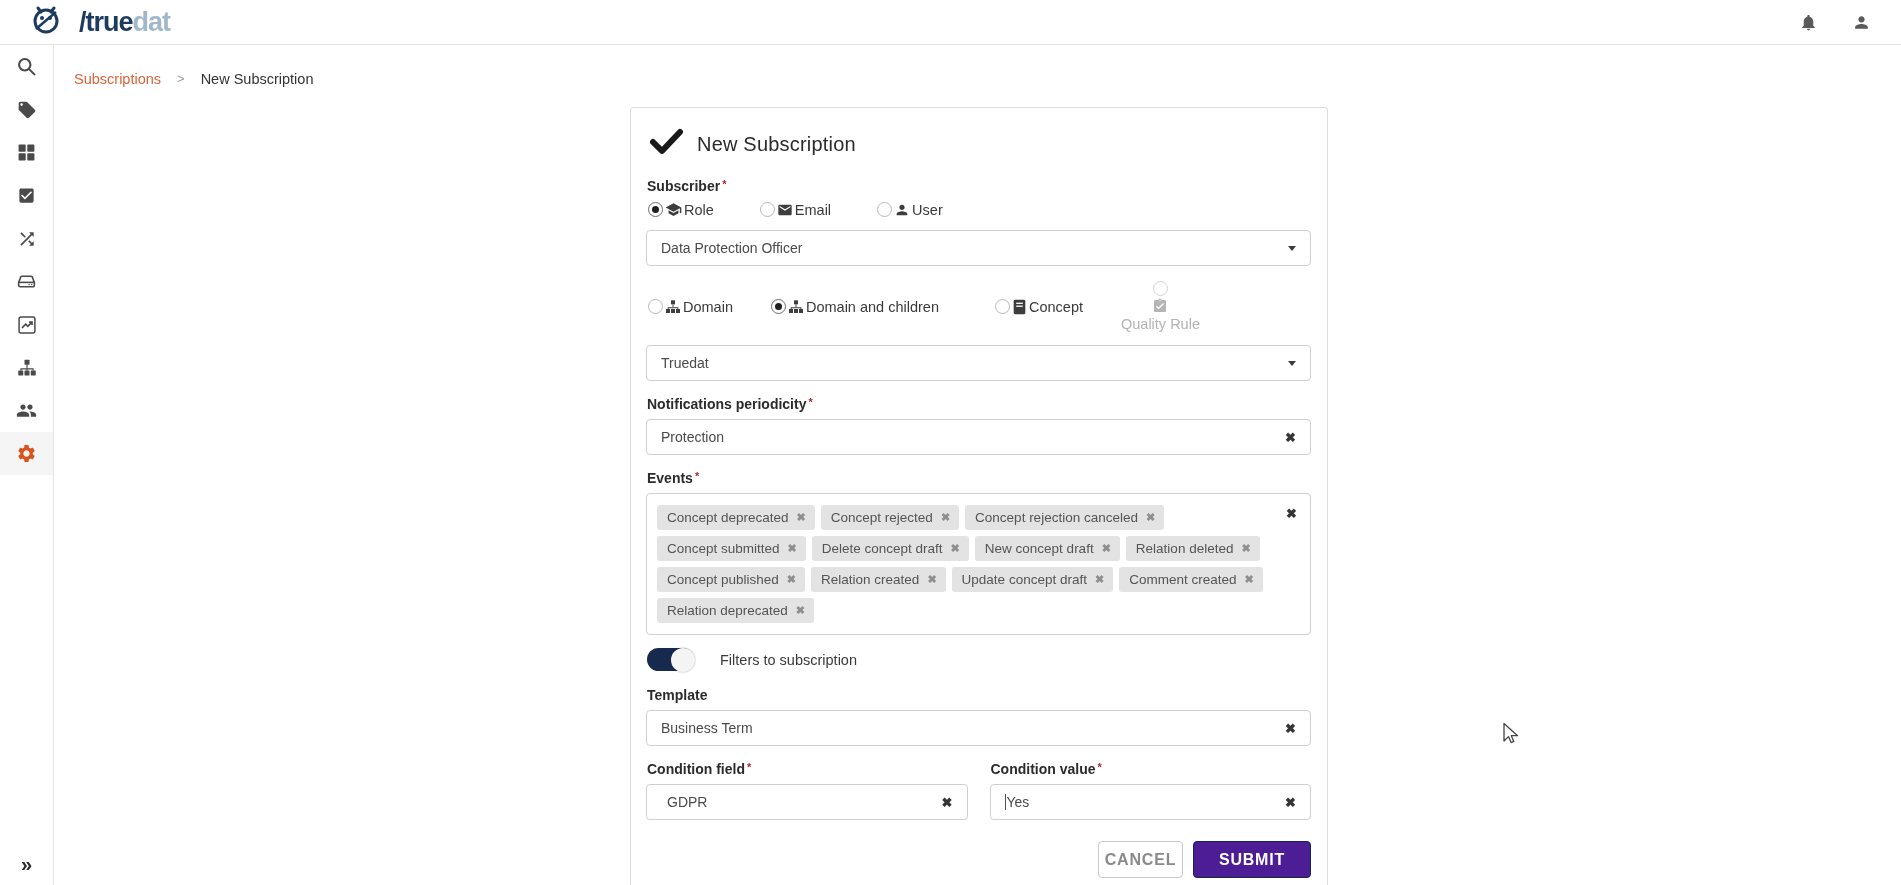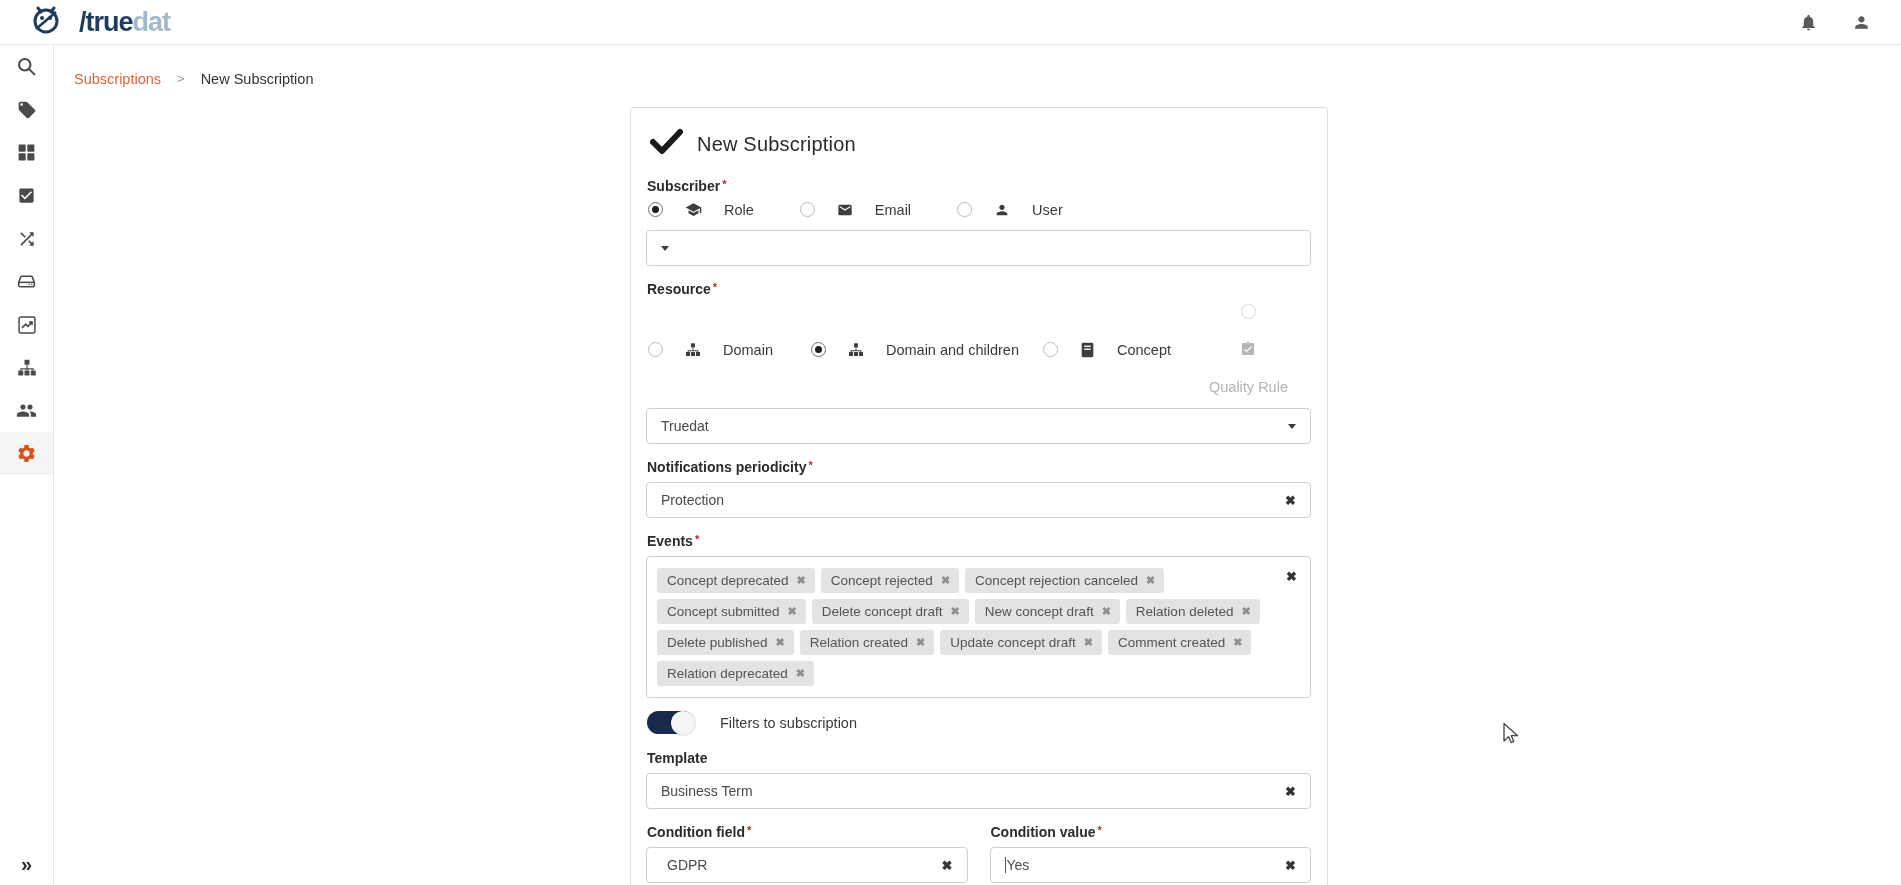"Role" .radio-opt { gap: 22px -> 2px }
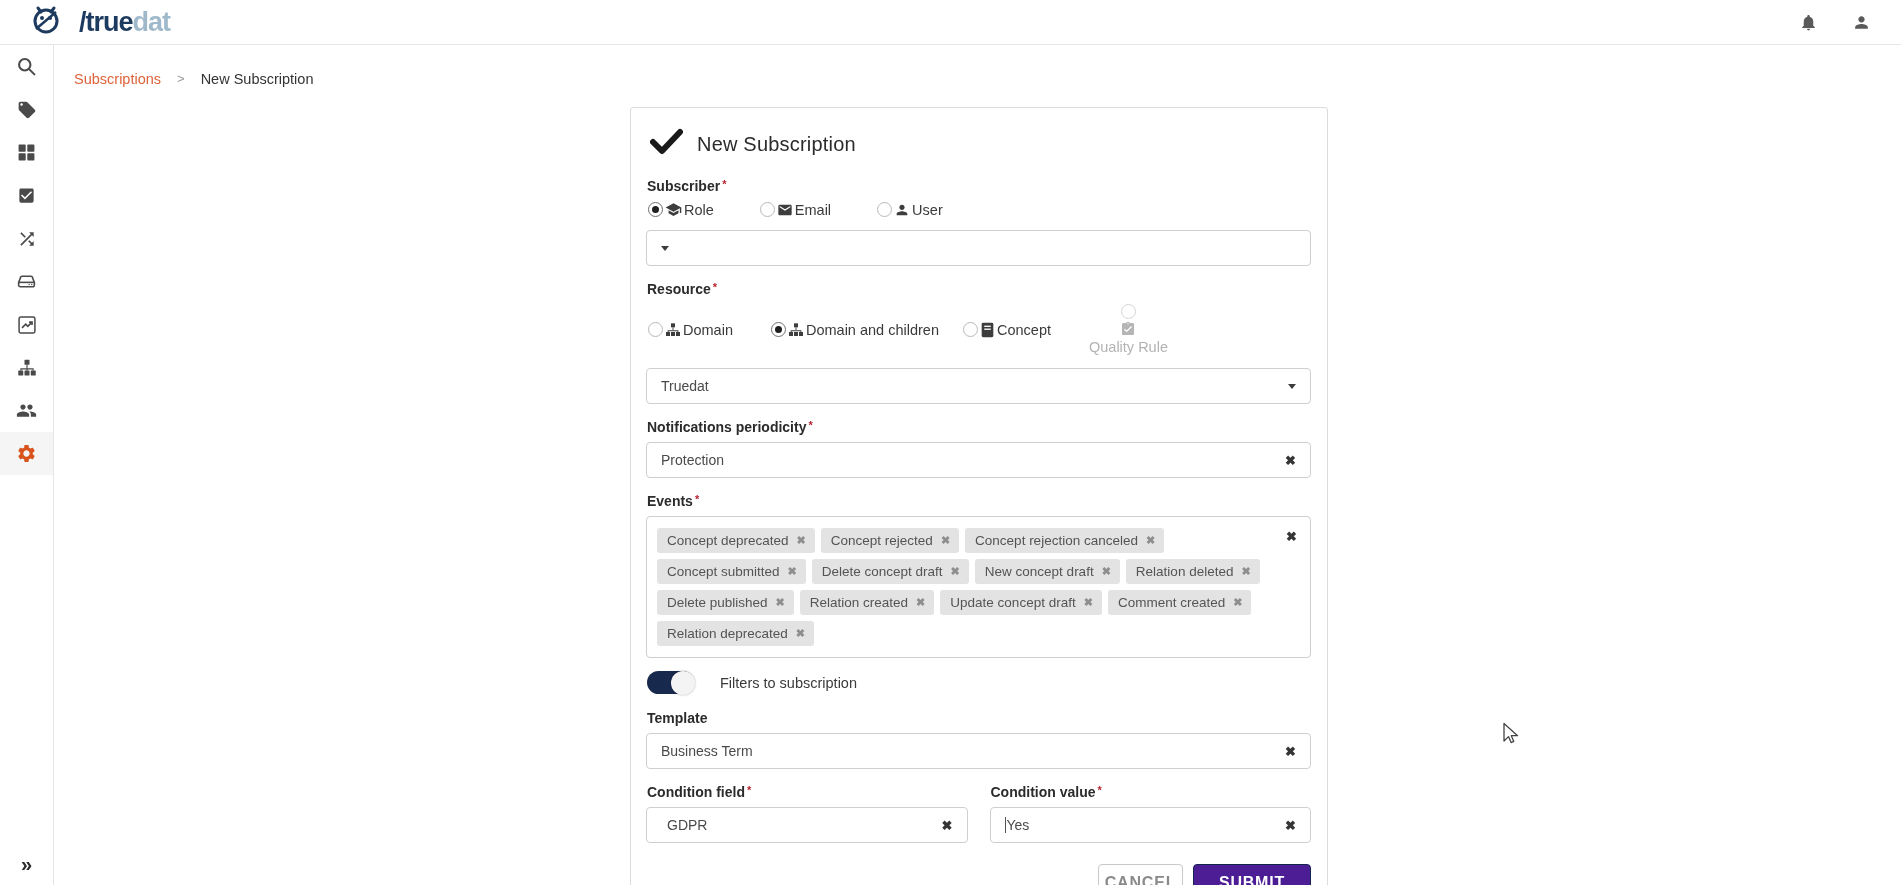"Data Protection Officer" span.value { html: none -> <span>Data Protection Officer</span> }
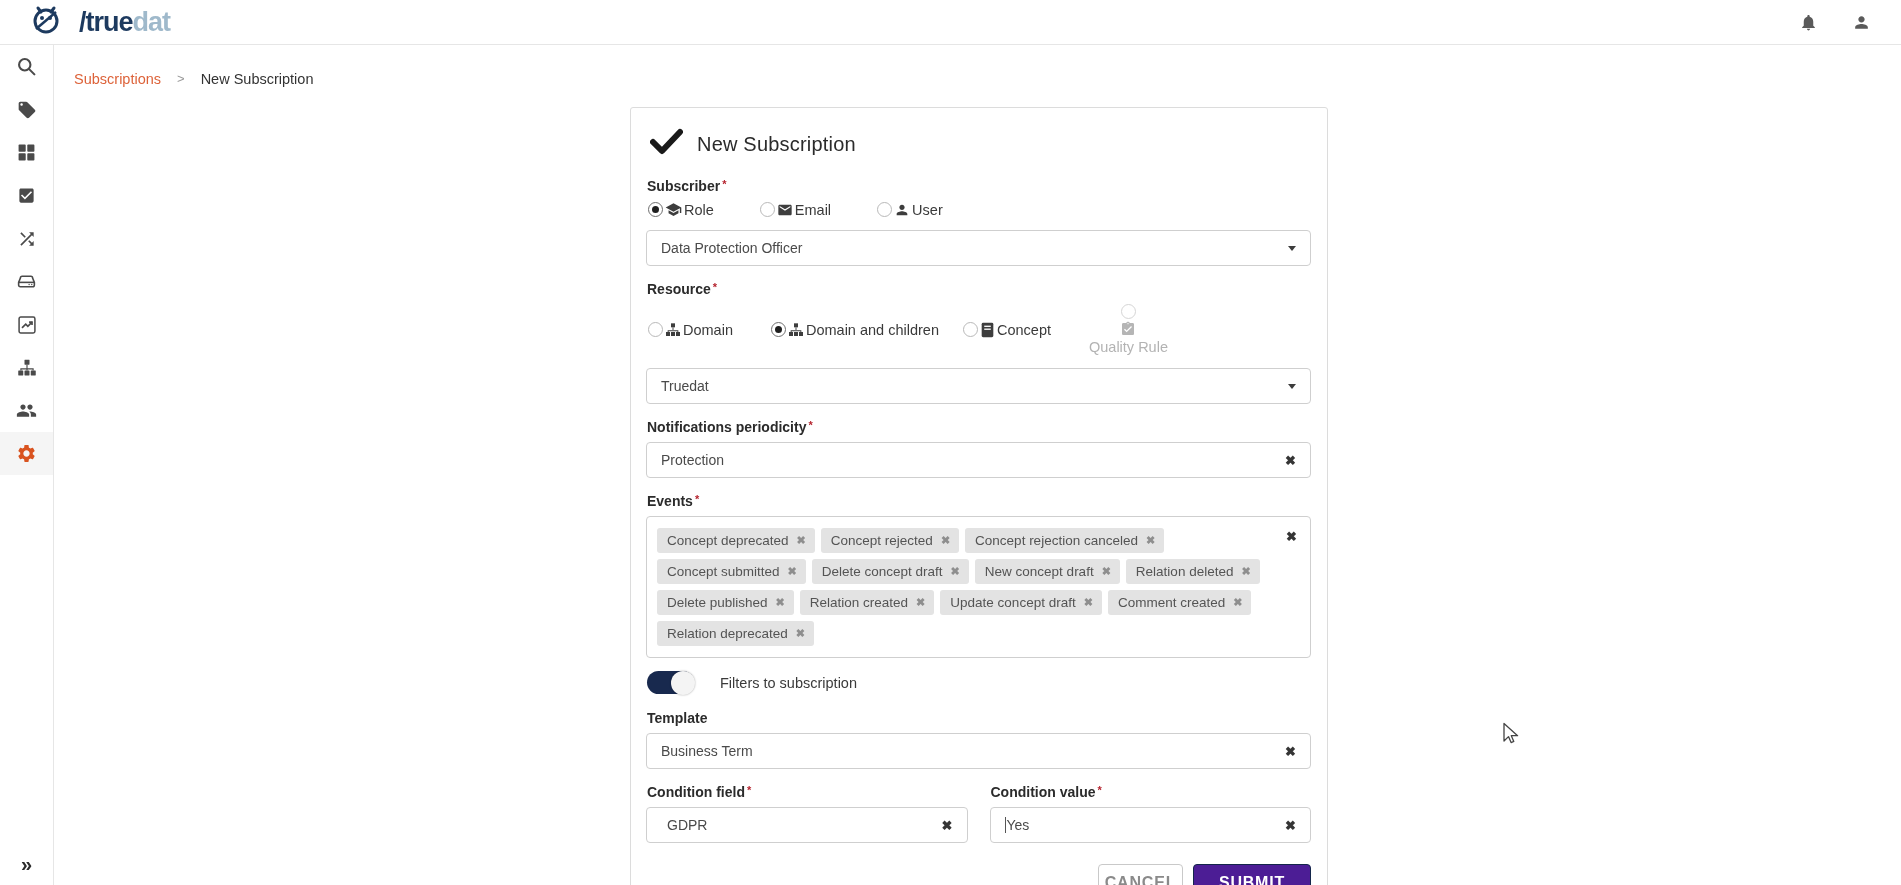"Resource *" div.field-label { html: <div><span>Resource</span><span>*</span></div> -> none }
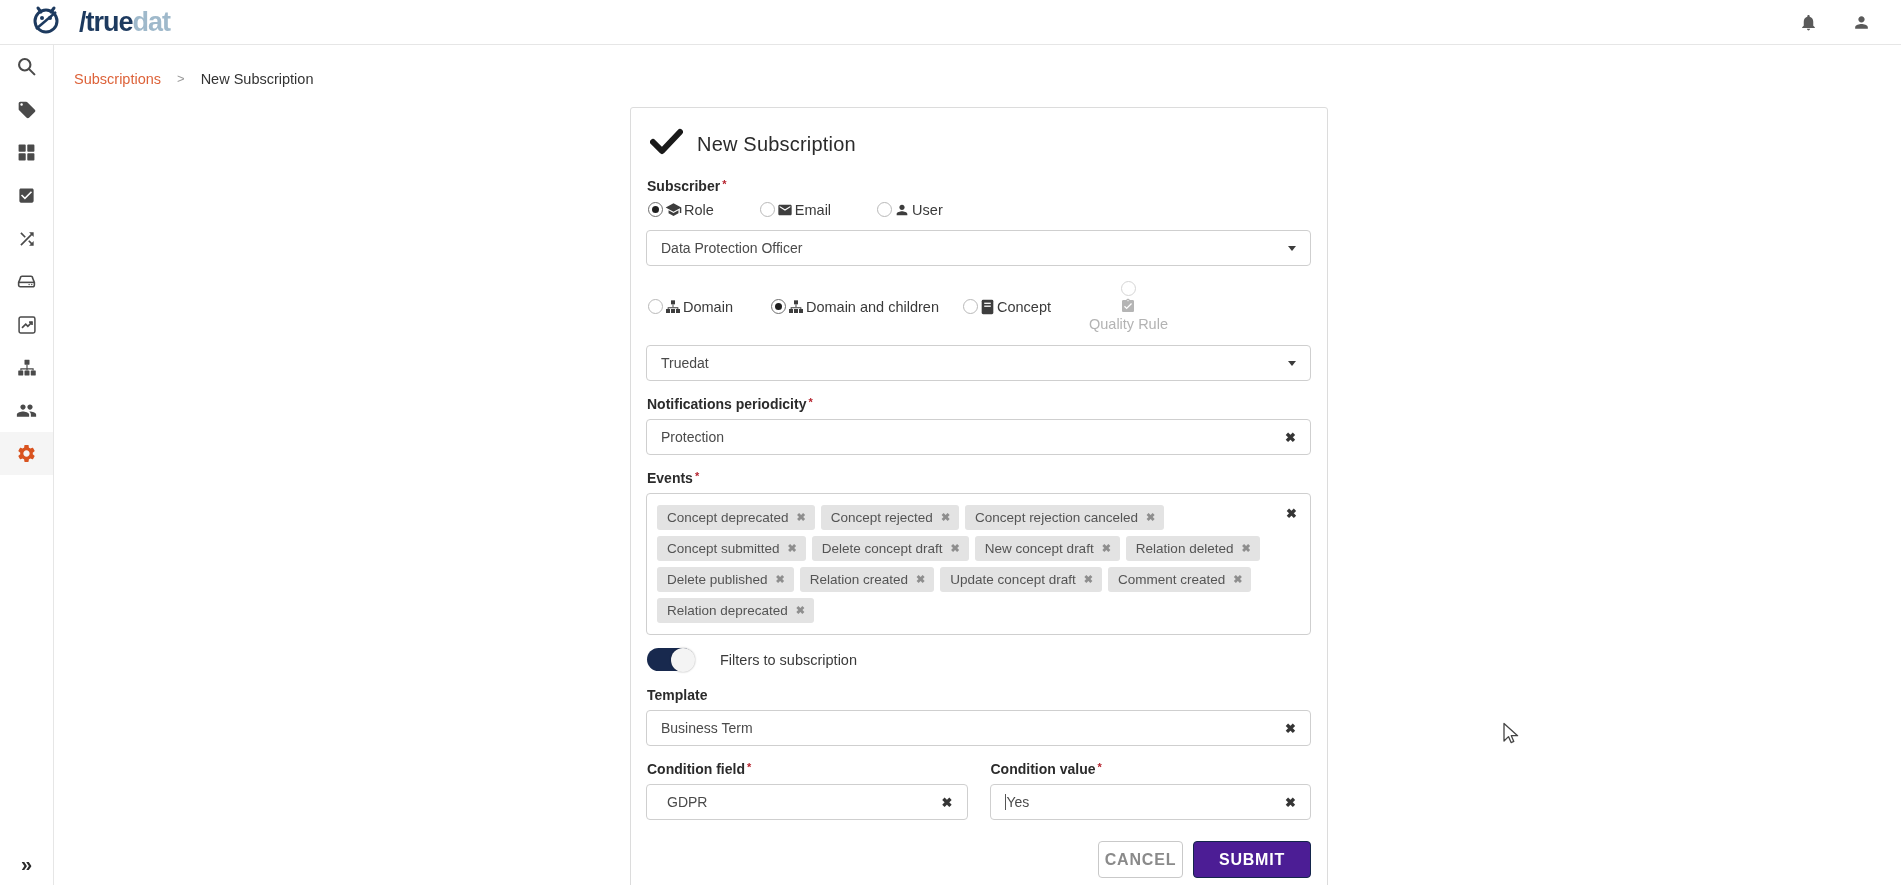"Domain and children" div.radio-opt { margin-right: 24px -> 56px }
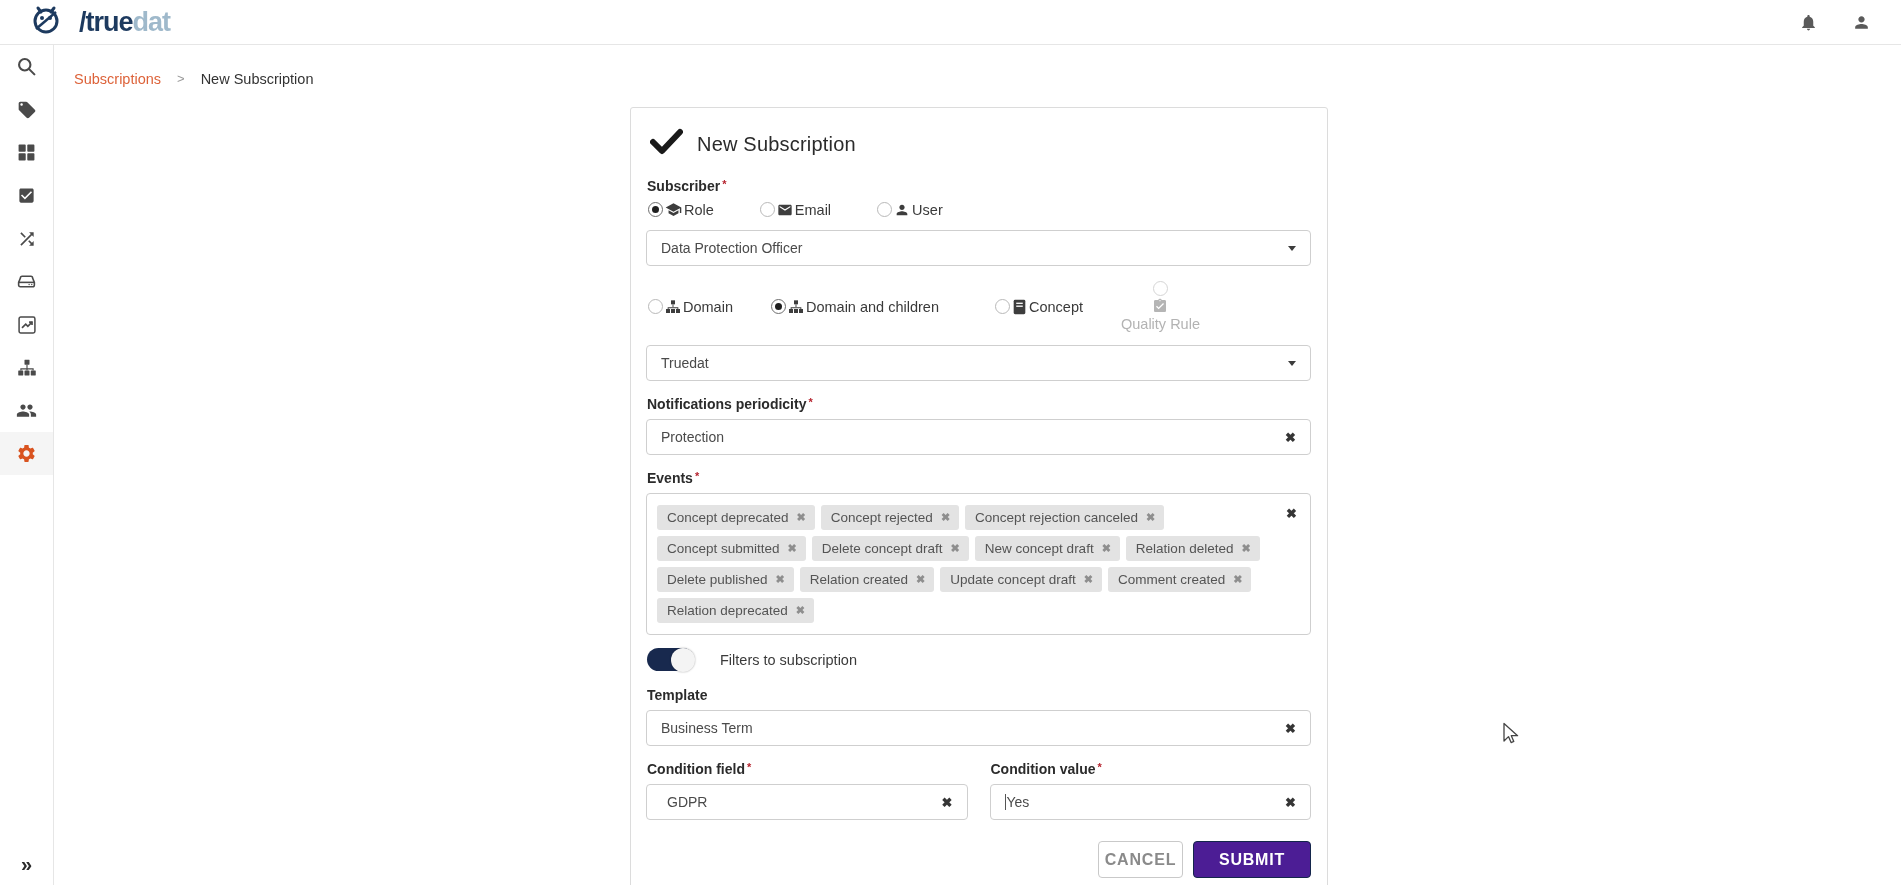"Delete published" span.tag-label { text: Delete -> Concept }
